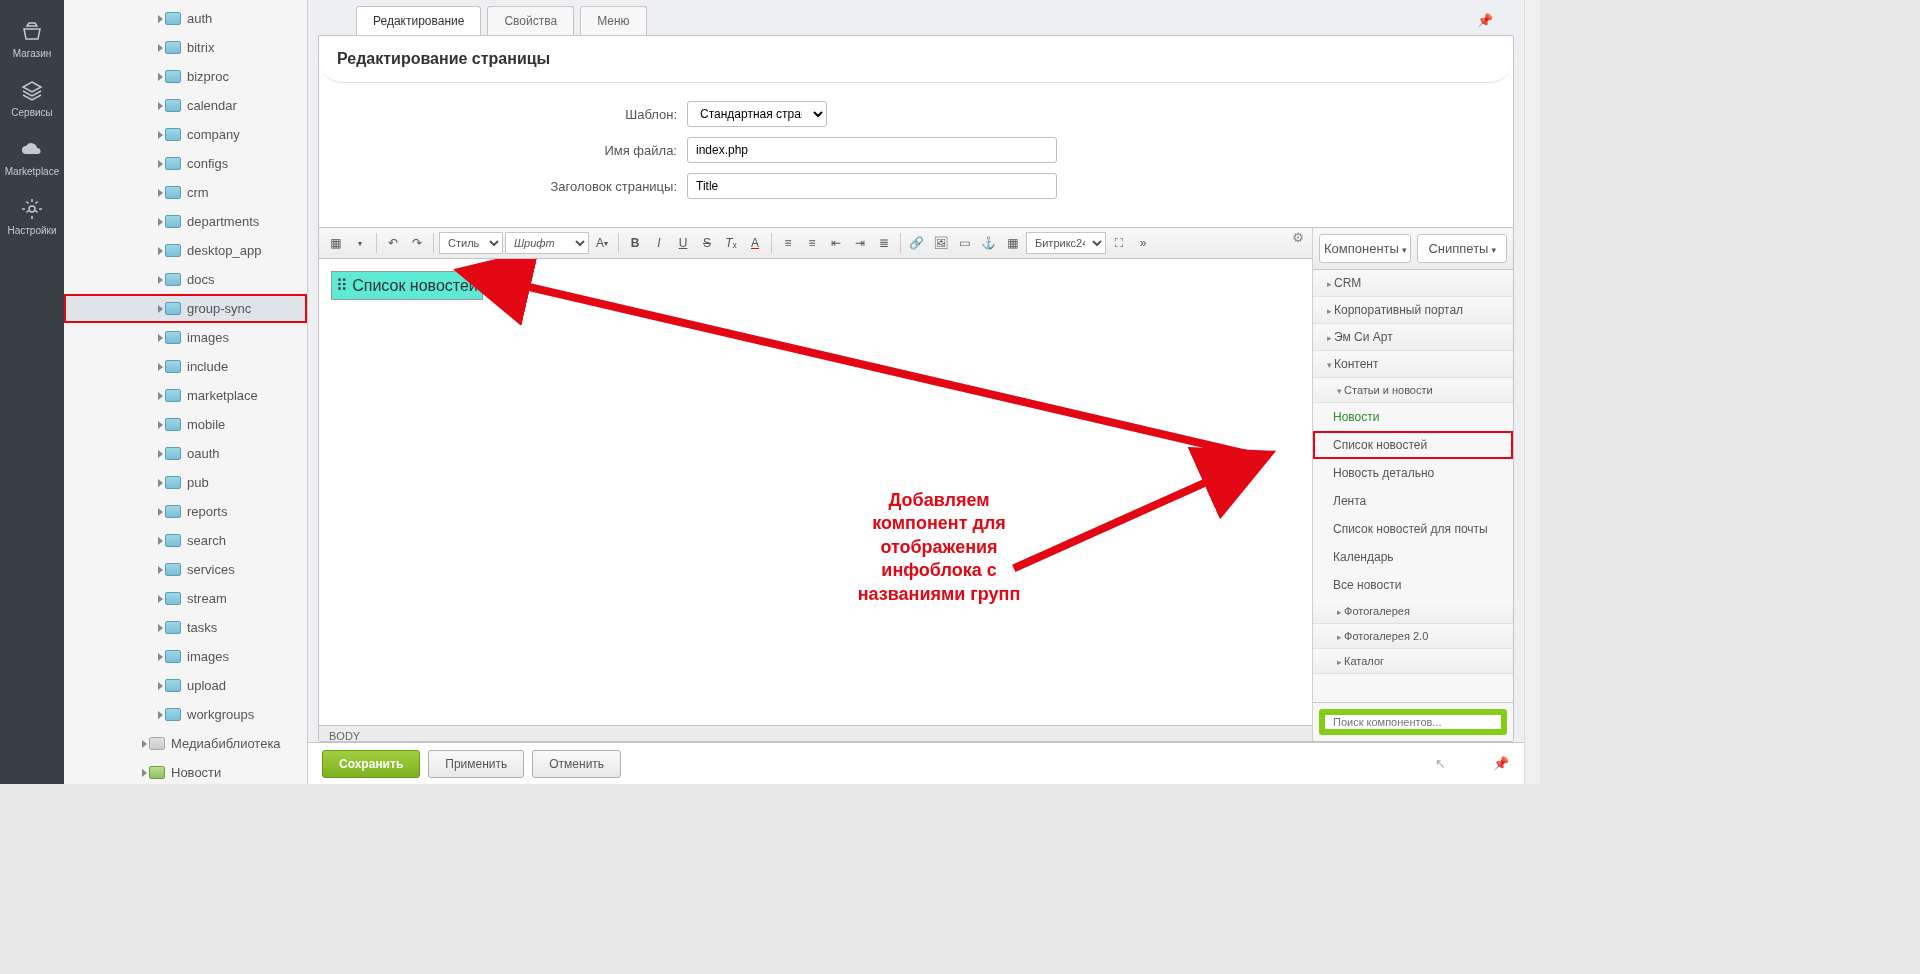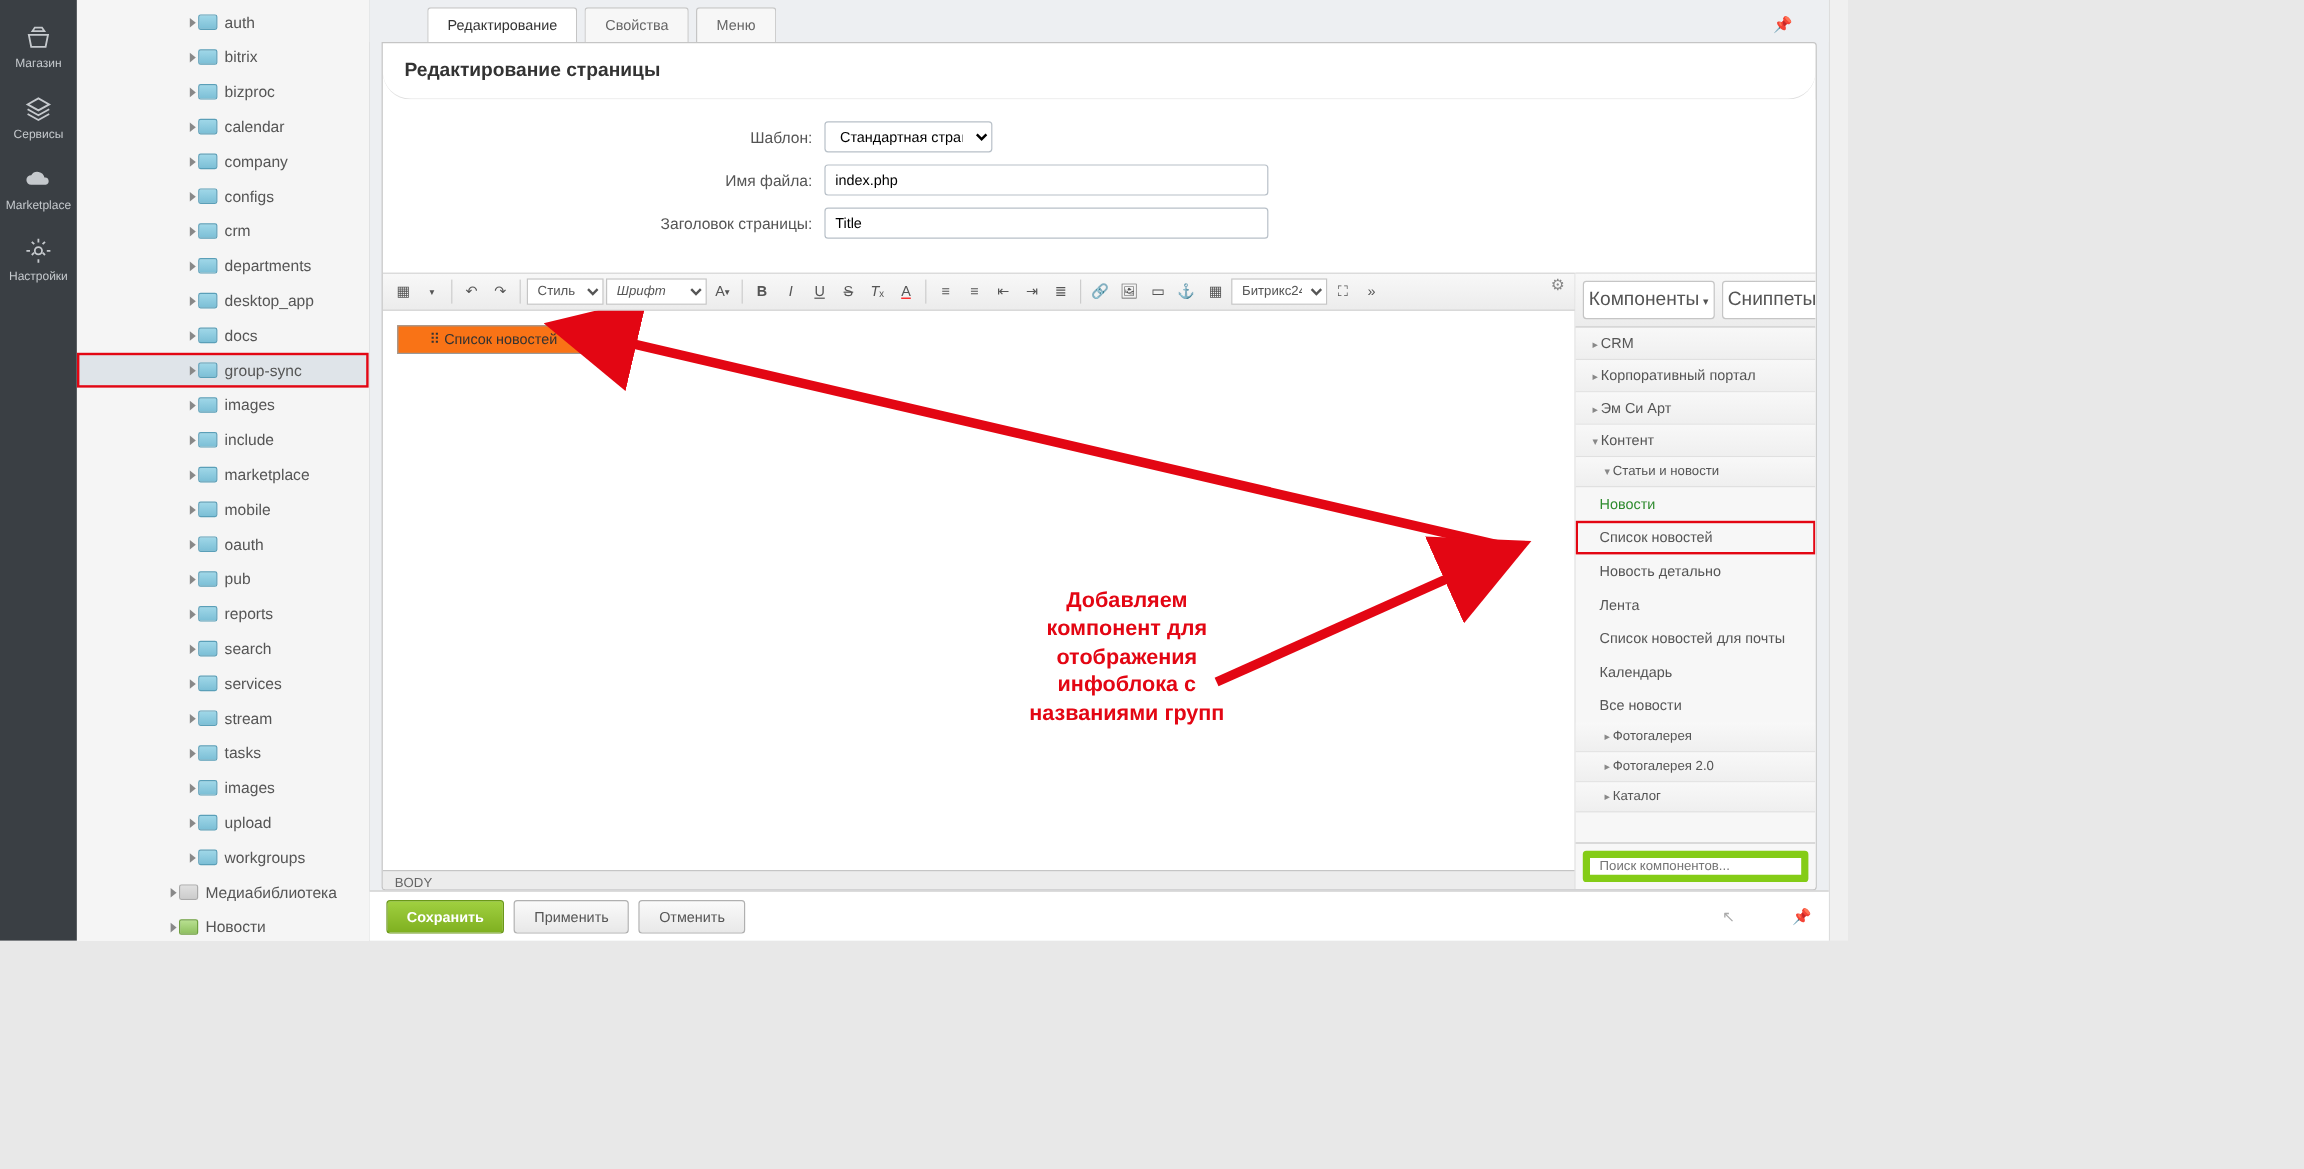"Компоненты" .rp-tab { font-size: 16px -> 13px }
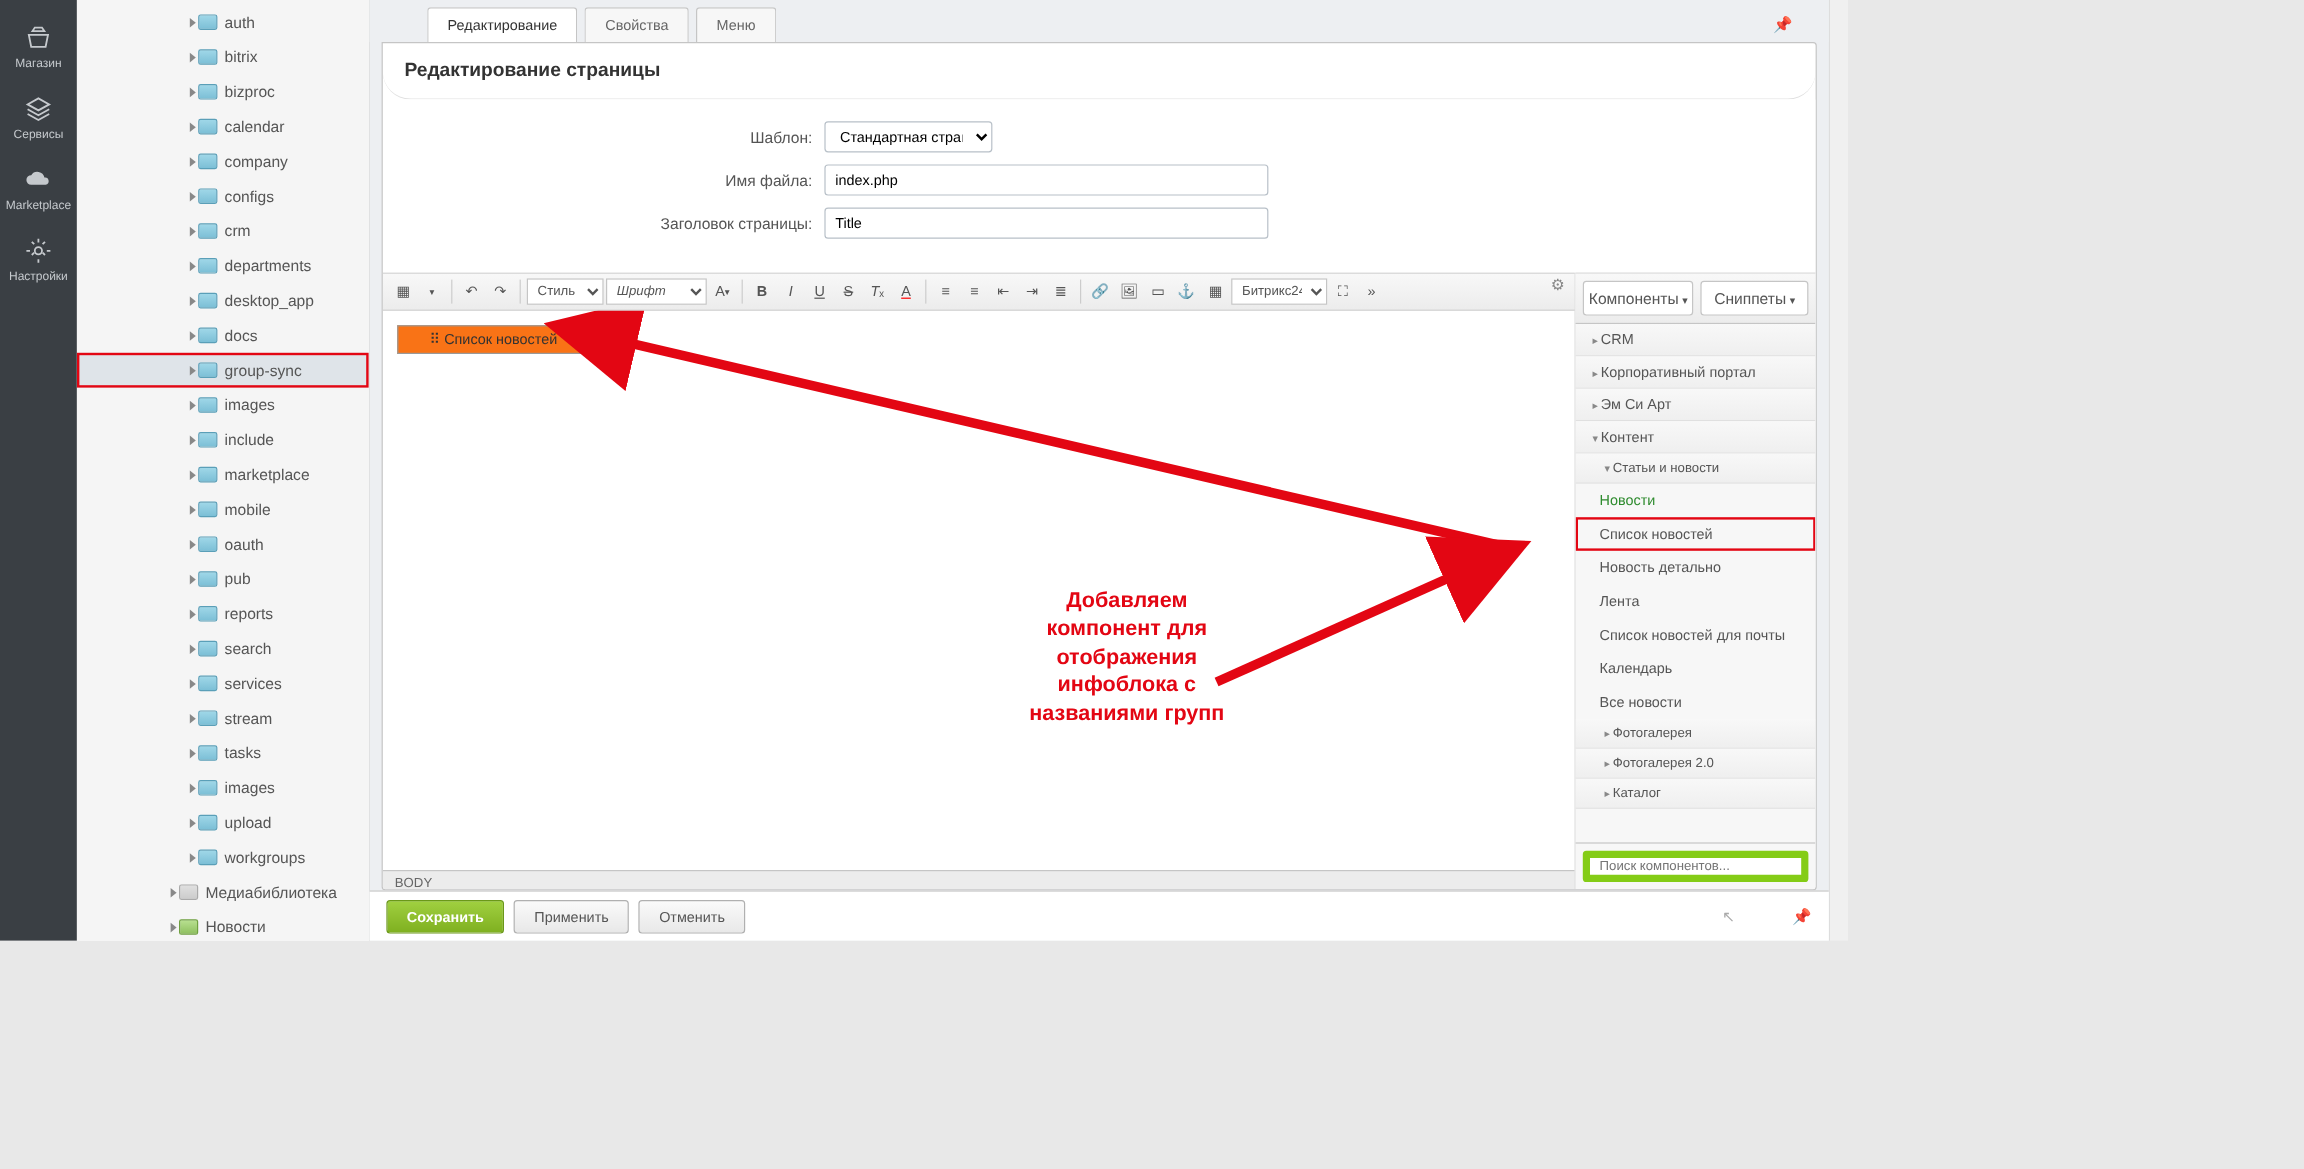"⠿ Список новостей" .component-block { background: #f97316 -> #5eead4; font-size: 12px -> 16px; padding: 4px 26px -> 4px 4px }
